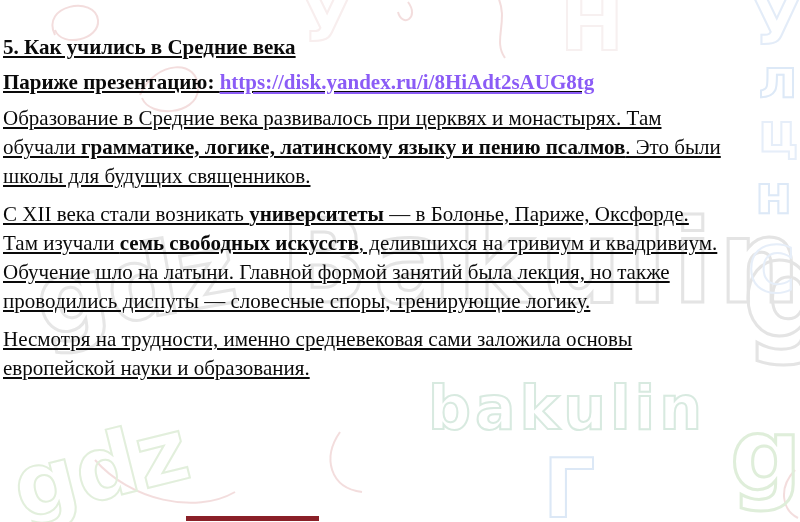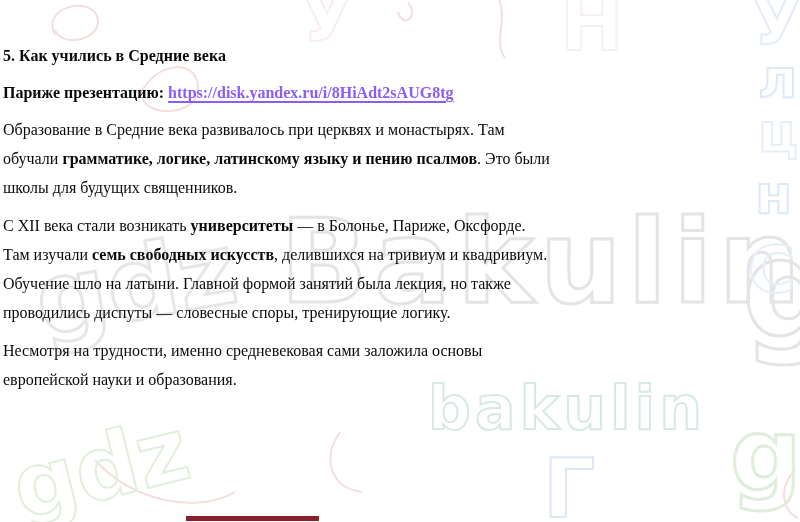"5. Как учились в Средние" .para { font-size: 16px -> 21px; margin: 8px 0 9px 0 -> 0 0 9px 0; text-decoration: none -> underline }
